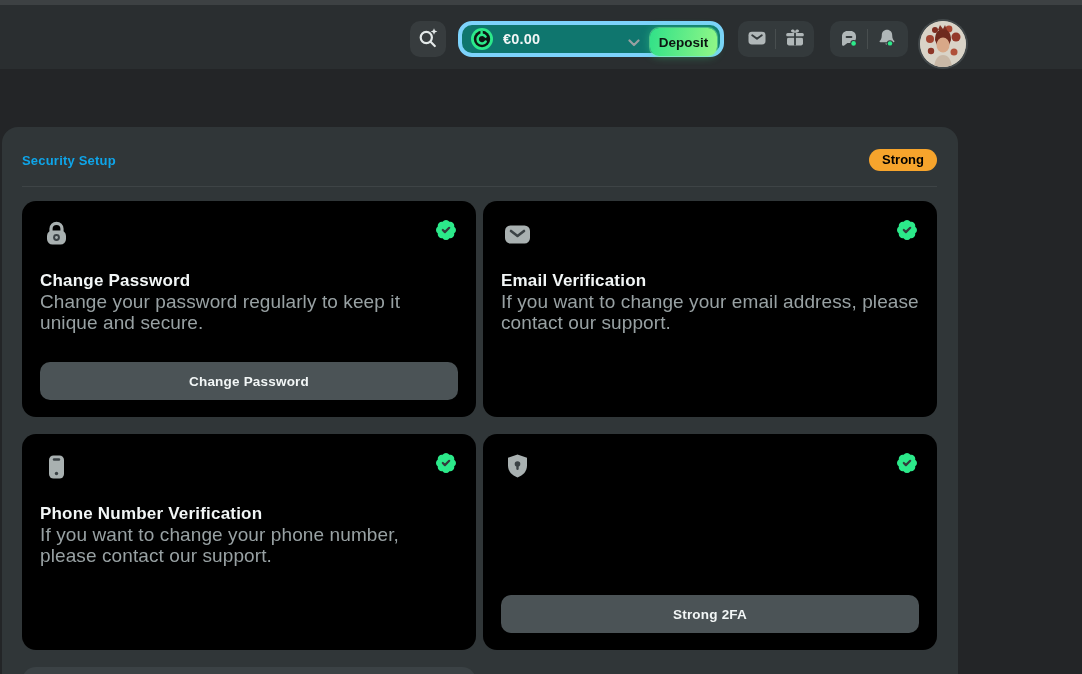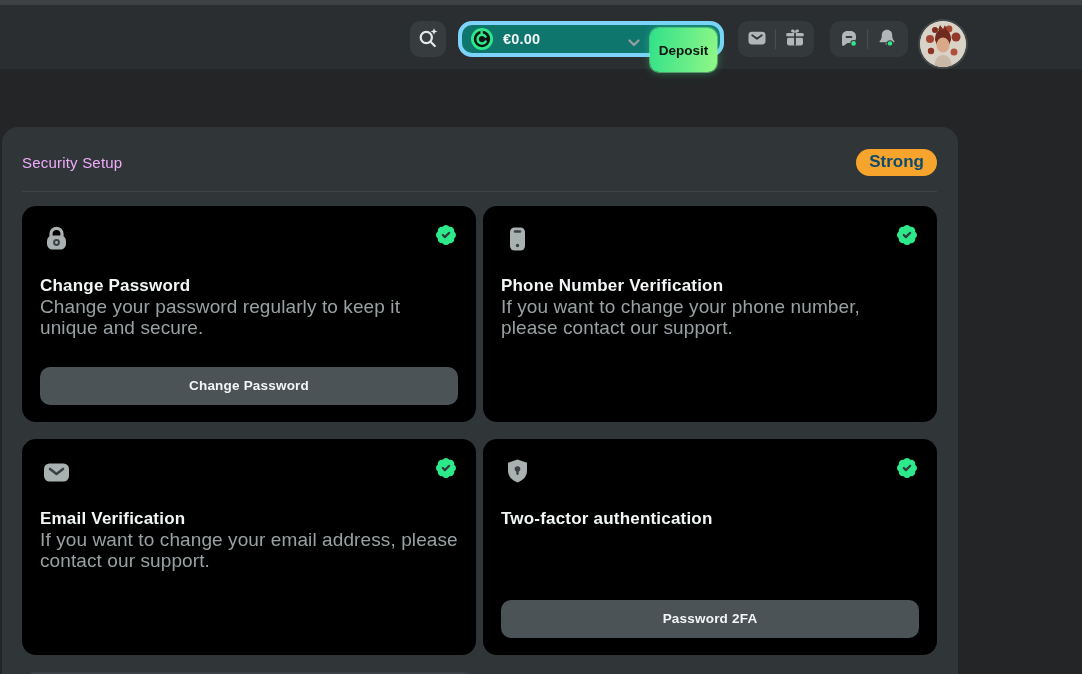"Deposit" .deposit-btn { height: 44px -> 28px }
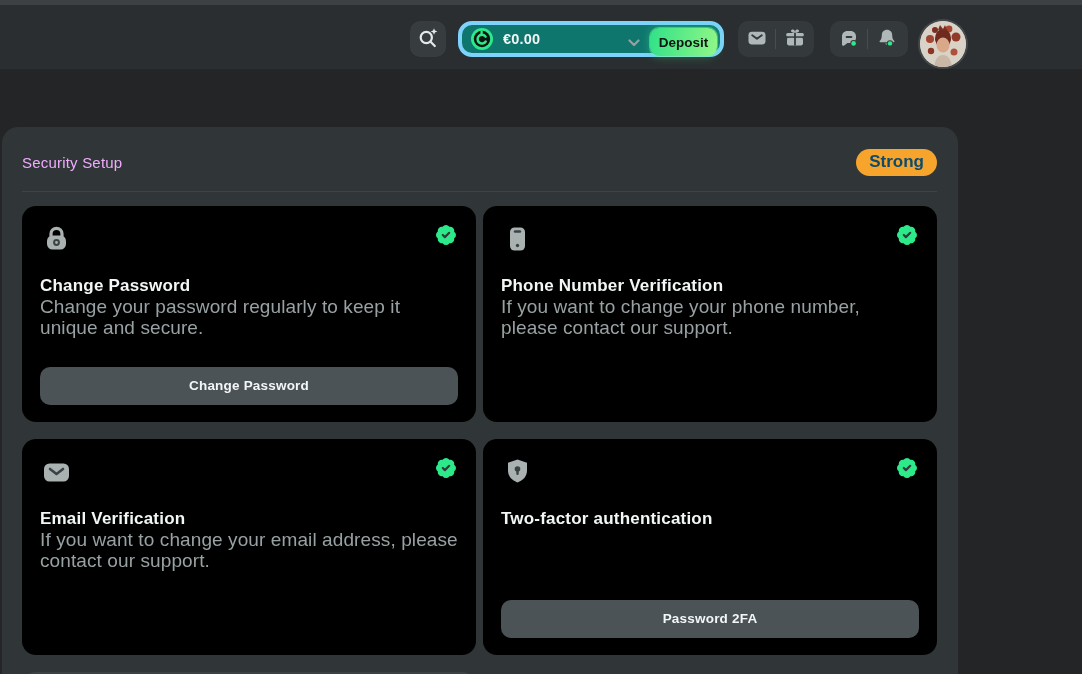"Security Setup" .panel-title { color: #f0abfc -> #0ea5e9; font-size: 15px -> 13px; font-weight: 400 -> 700 }
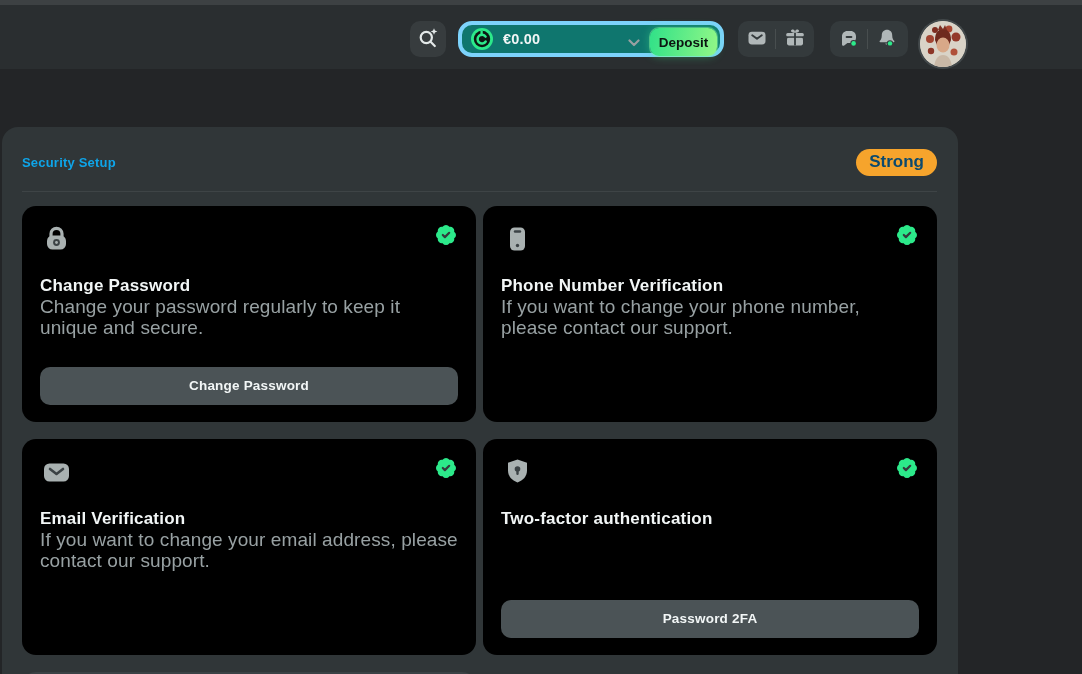"Strong" .badge-strong { color: #0c4a6e -> #000000; font-size: 17px -> 13px }
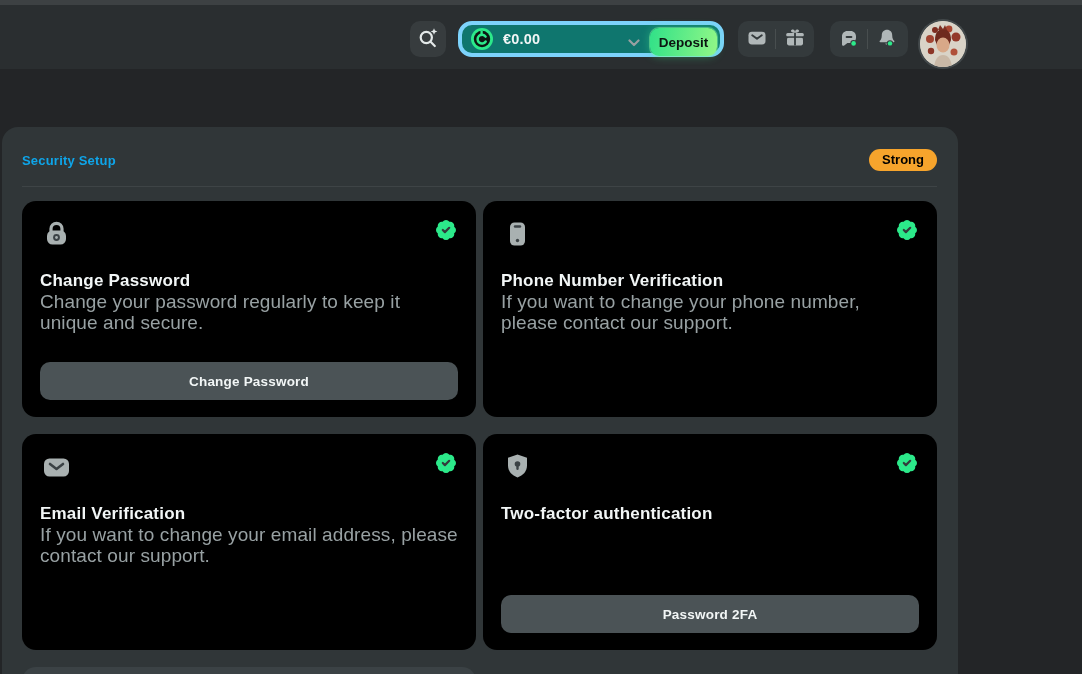"Phone Number Verification" section.card { order: before "Email Verification" -> after "Email Verification" }
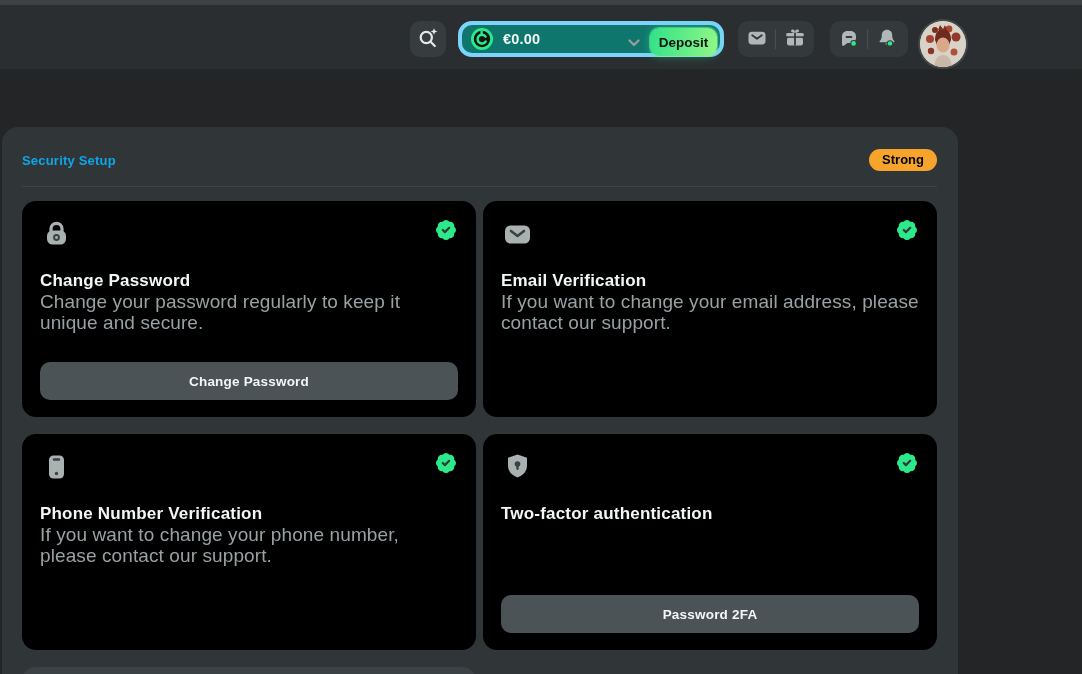"Two-factor authentication" h2.card-title { html: <h2>Two-factor authentication</h2> -> none }
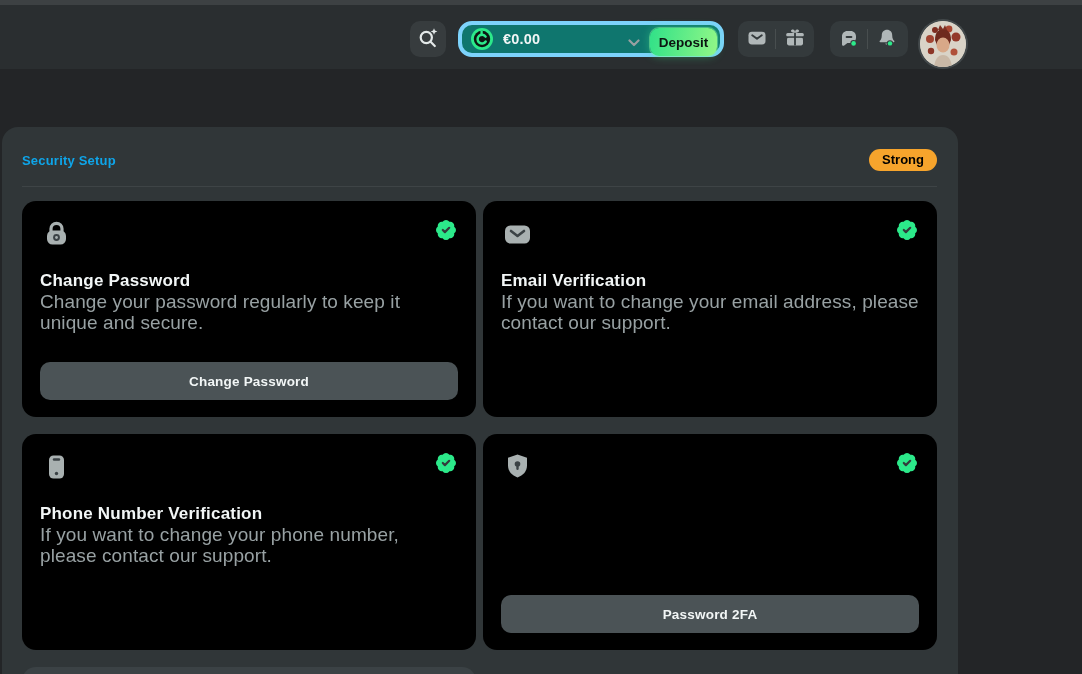"Password 2FA" button.card-btn { text: Password -> Strong }
